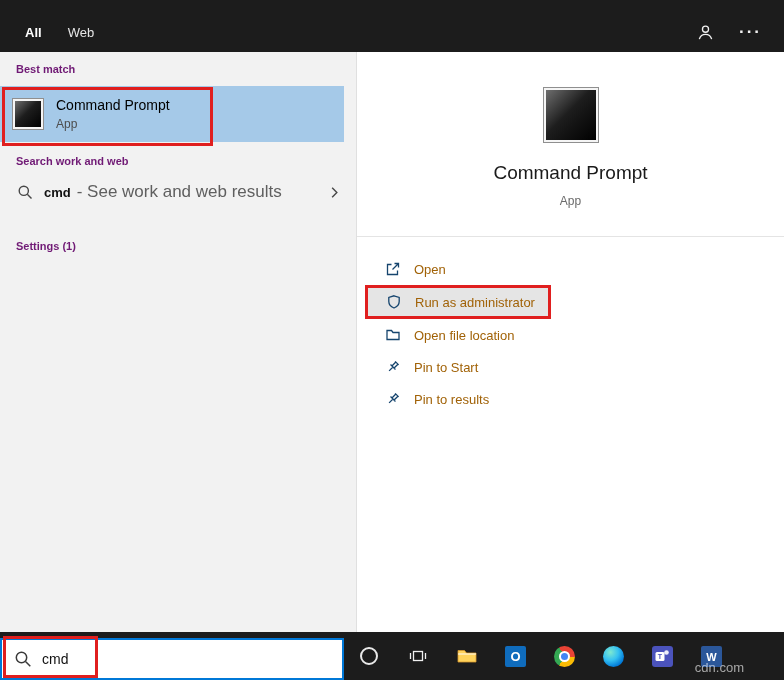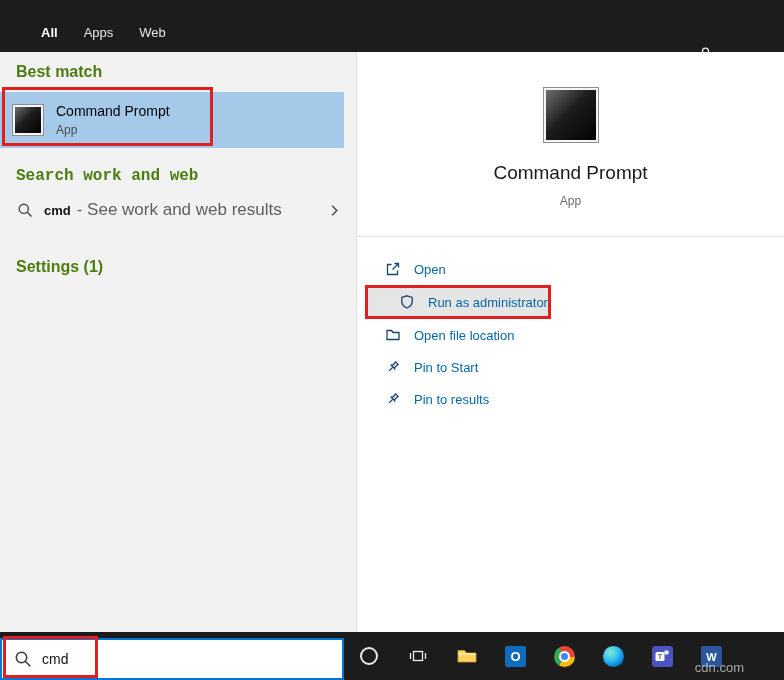"All" .topbar { align-items: flex-end -> center; padding-left: 16px -> none }
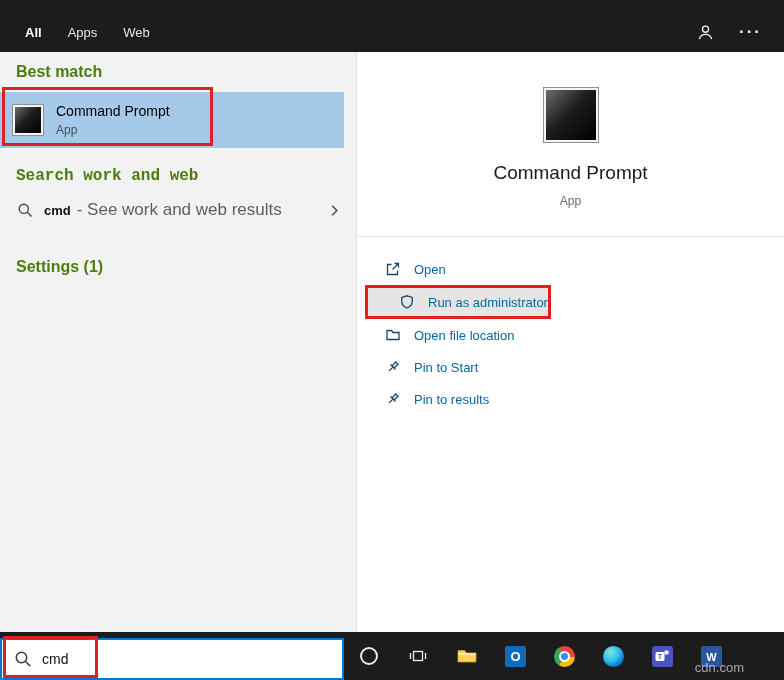"Apps" div.tab { html: <div> <span>Apps</span> </div> -> none }
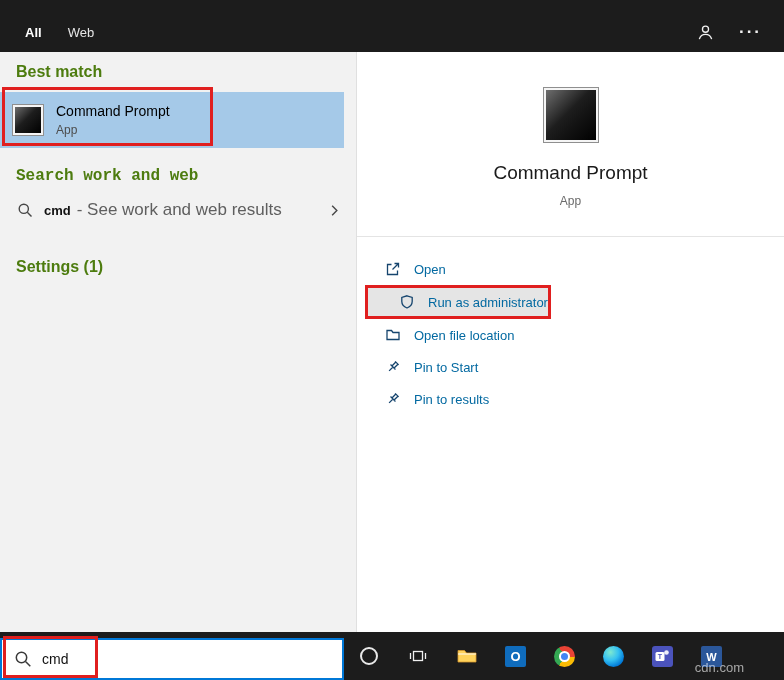"Best match" .section-label { color: #4d7c0f -> #701a75; font-size: 16px -> 11px }
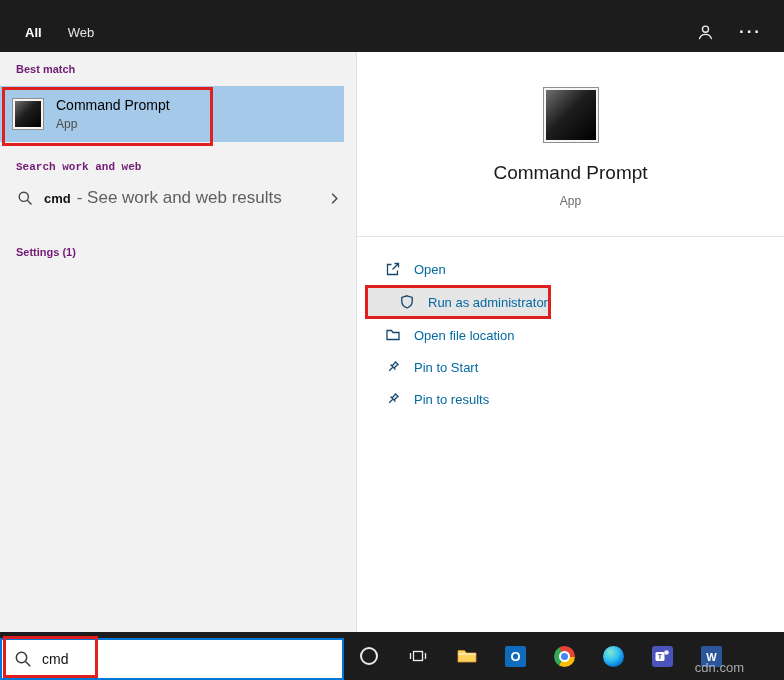"Search work and web" .label-web { font-family: Liberation Mono, monospace -> none; margin-top: 19px -> 13px }
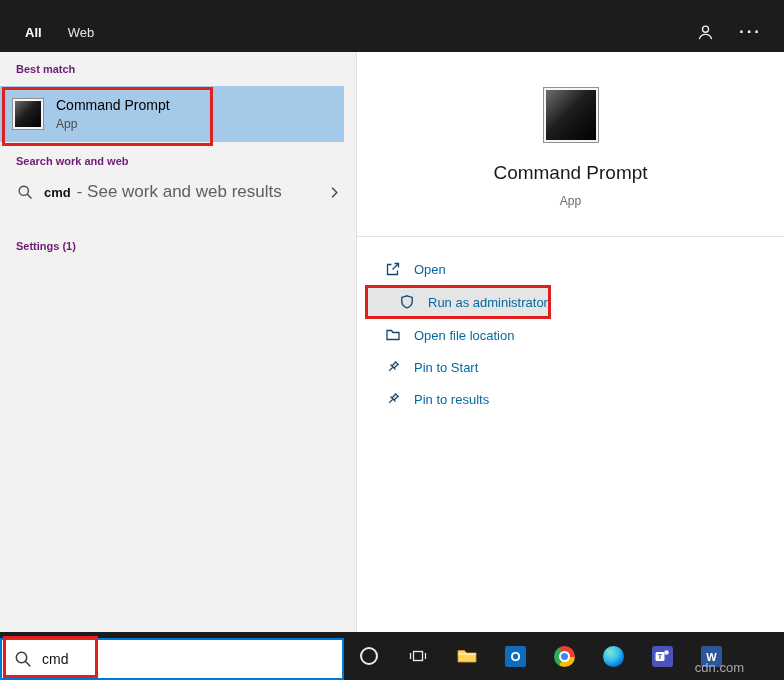"Open" .action-row { color: #0369a1 -> #a16207 }
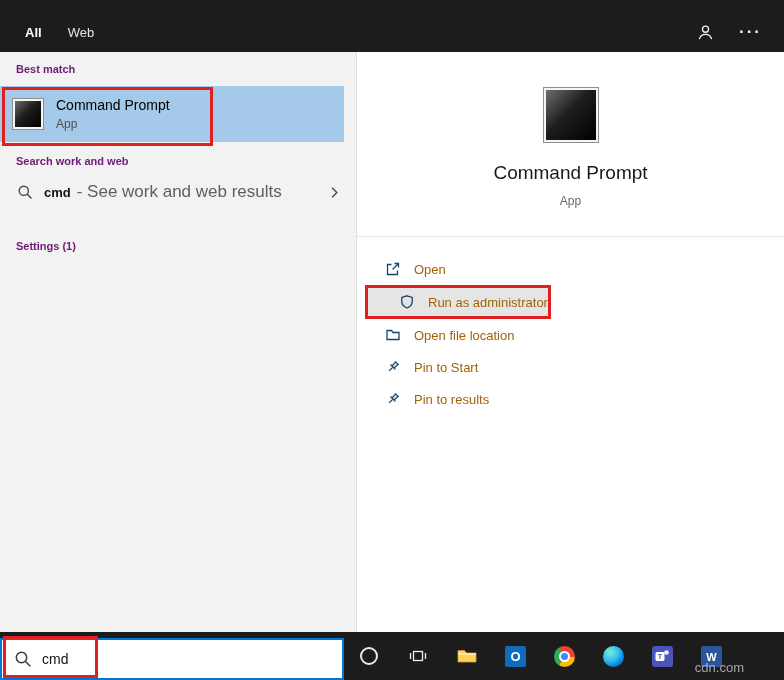"Run as administrator" .action-row.highlighted { padding-left: 31px -> 18px }
